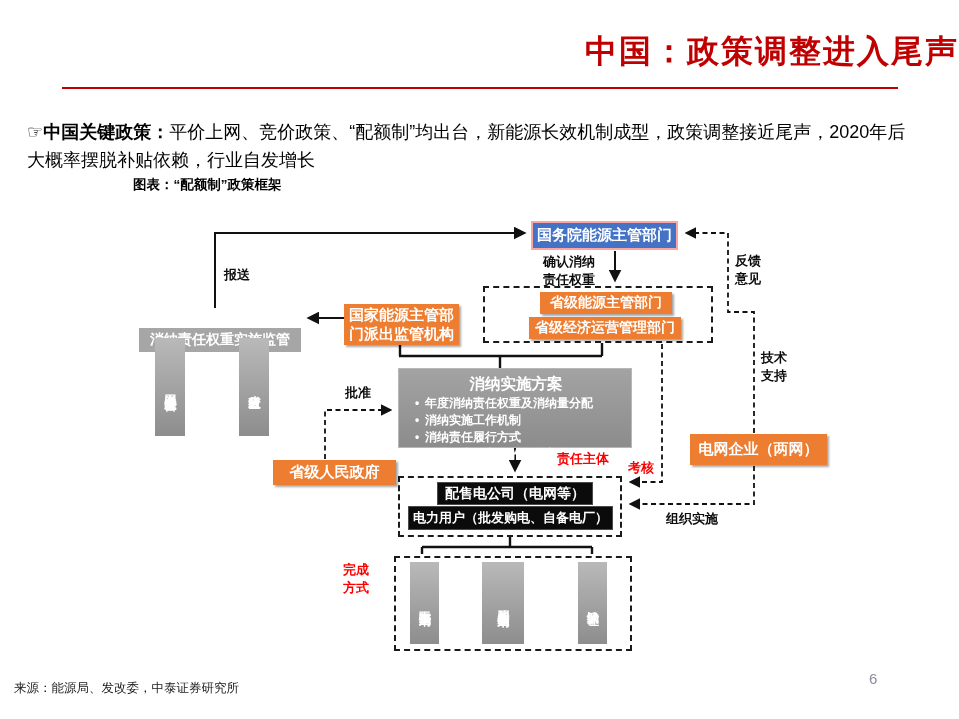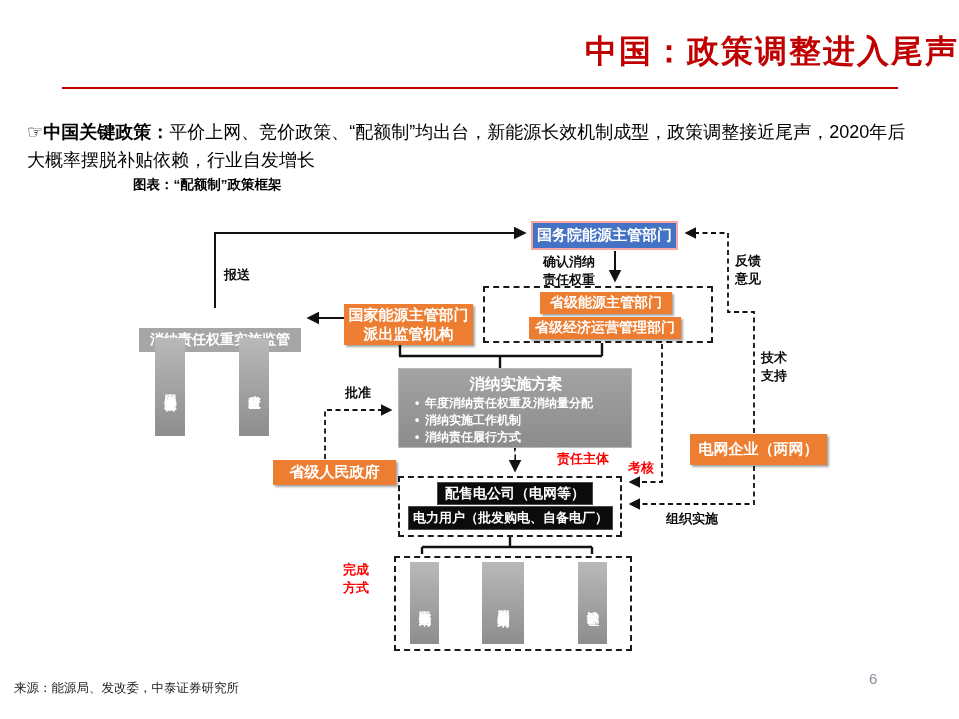"国家能源主管部门派出监管机构" div.box { width: 129px -> 115px }
